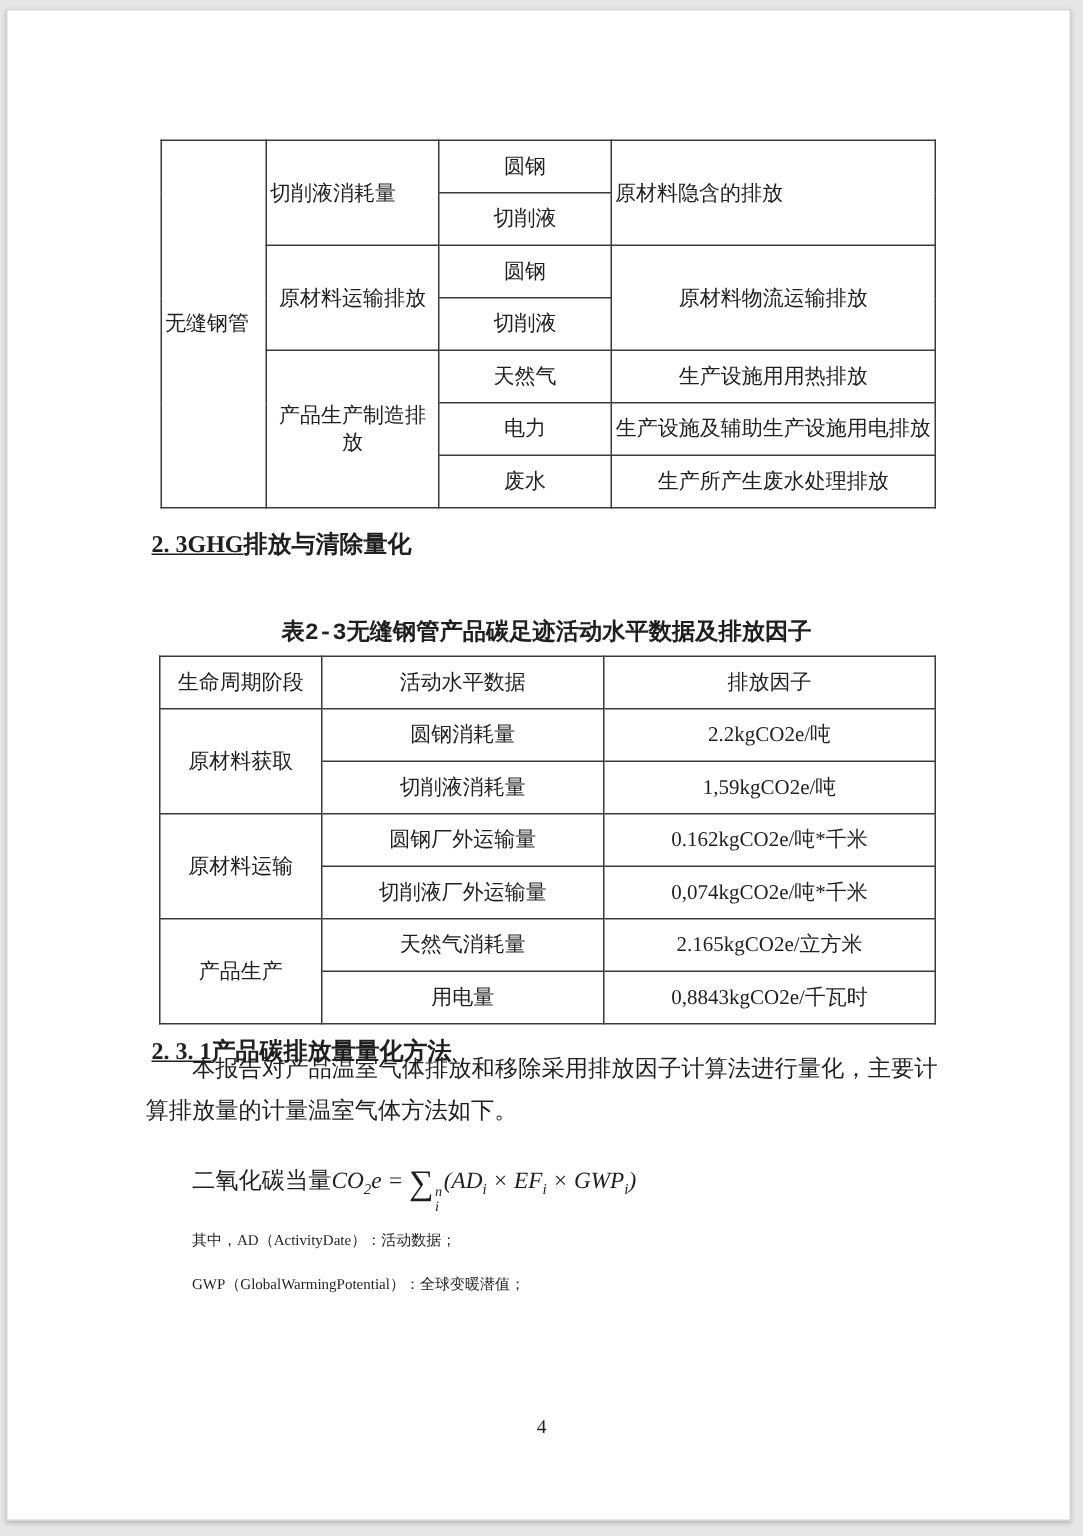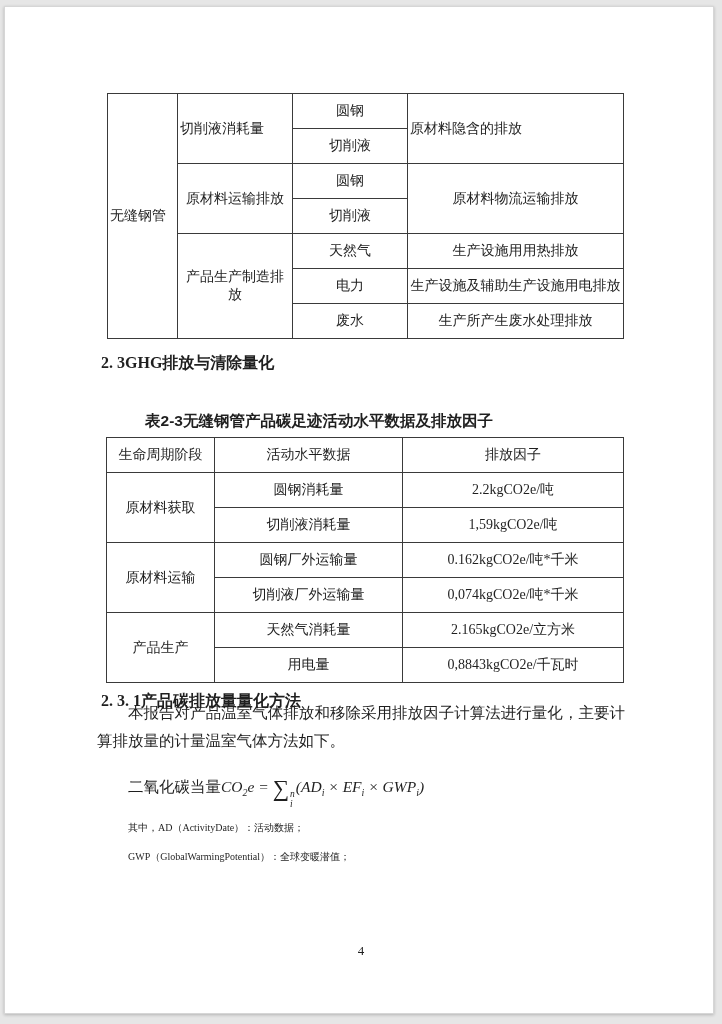"2. 3GHG" .heading .num { text-decoration: none -> underline }
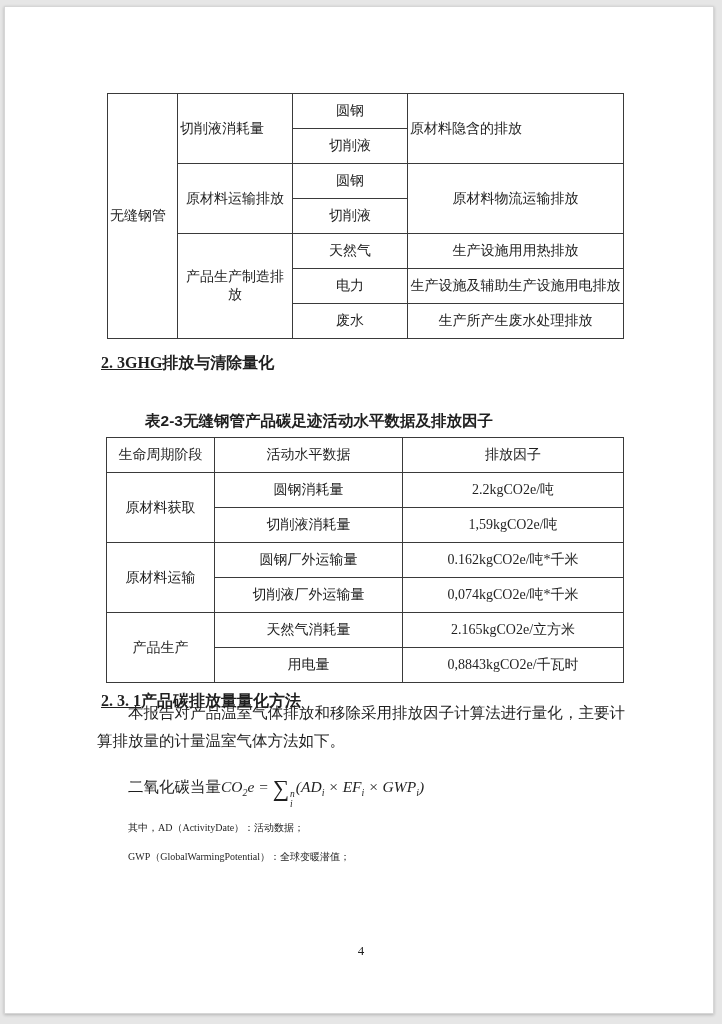"表2-3无缝钢管产品碳足迹活动水平数据及排放因子" .caption { font-family: Liberation Sans, sans-serif -> Liberation Mono, monospace; text-align: center -> right }
